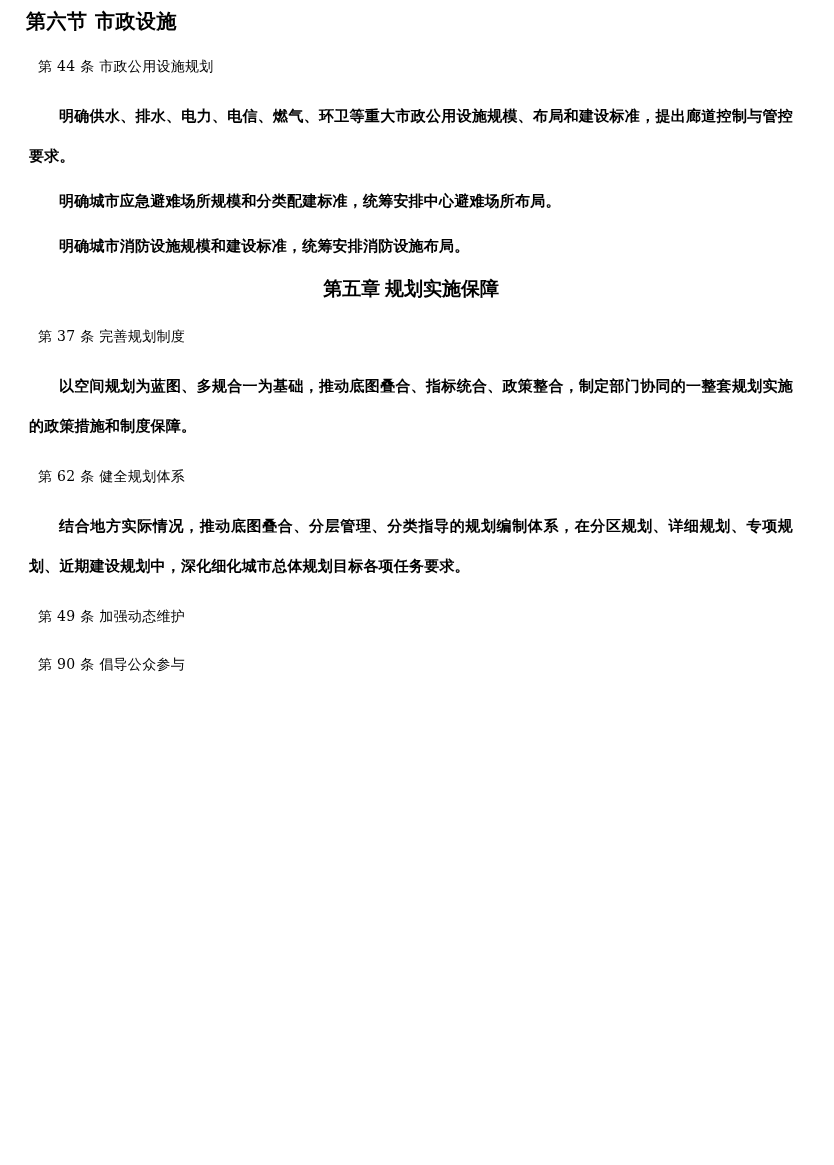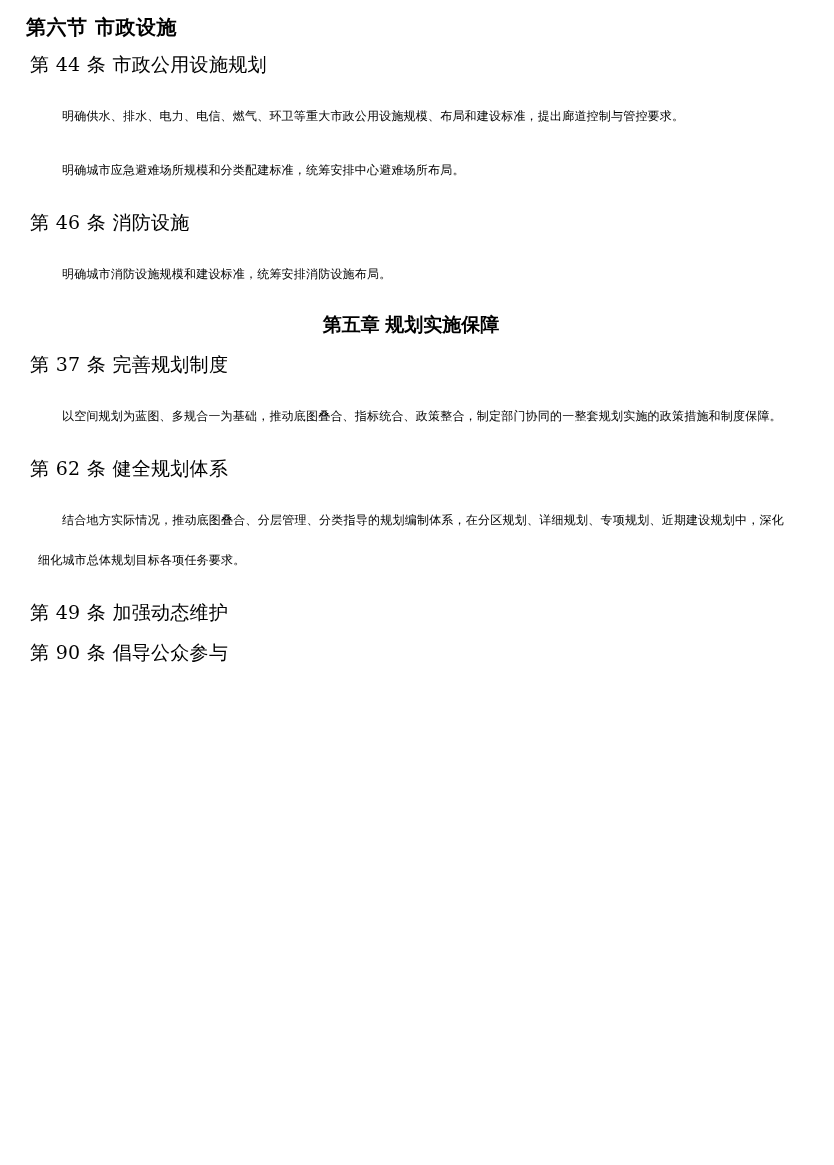"第六节 市政设施" .section-heading { margin: 6px 0 2px 0 -> 0 0 2px 0 }
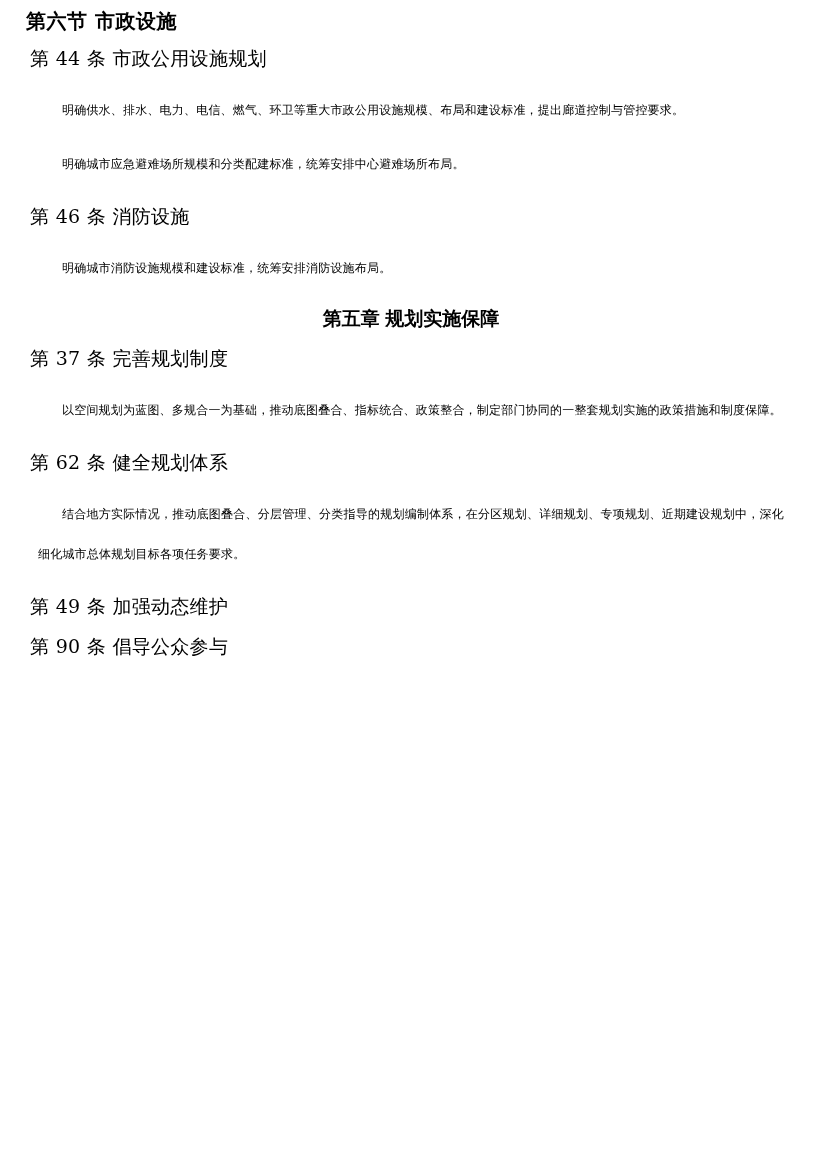"第 44 条 市政公用设施规划" .article-title { font-size: 19px -> 14px; margin: 4px -> 12px }
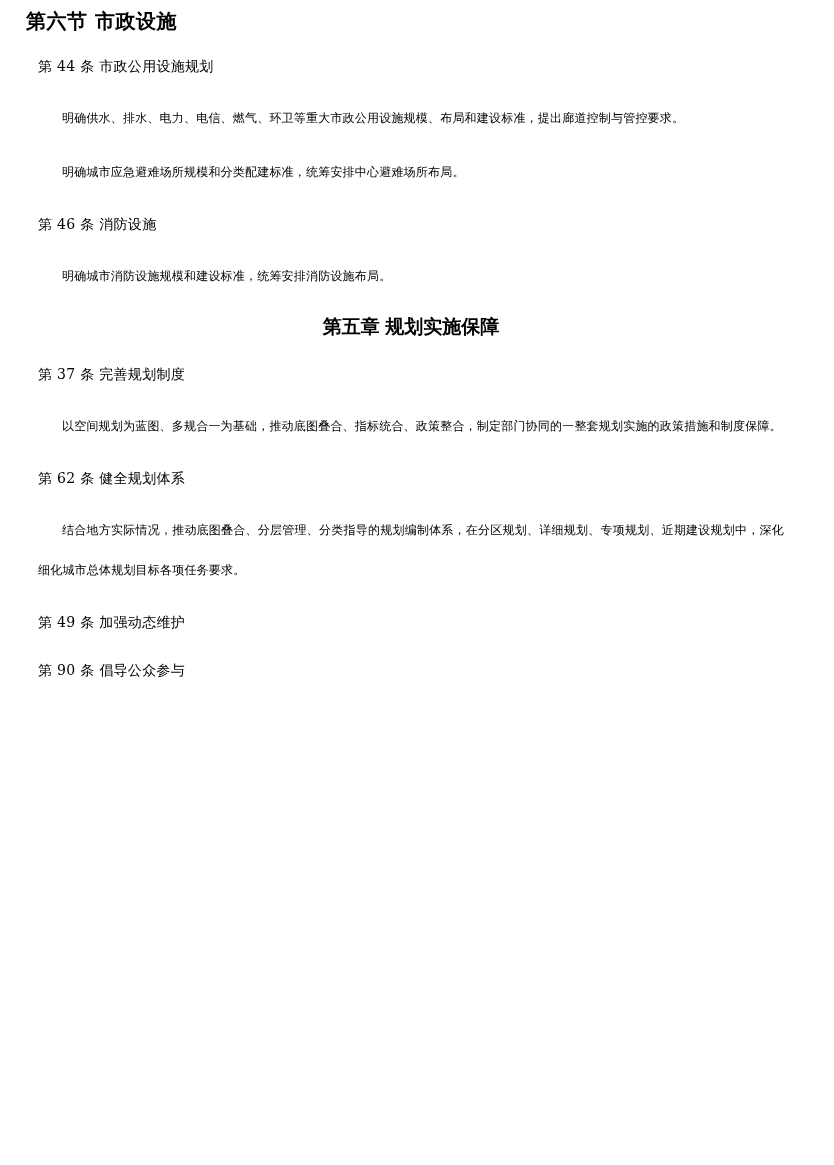"明确供水、排水、电力、电信、燃气、环卫等重大市政公用设施规模、布局和建设标准，提" .body-text { font-size: 12px -> 15px; font-weight: none -> bold; margin: 14px -> 5px }
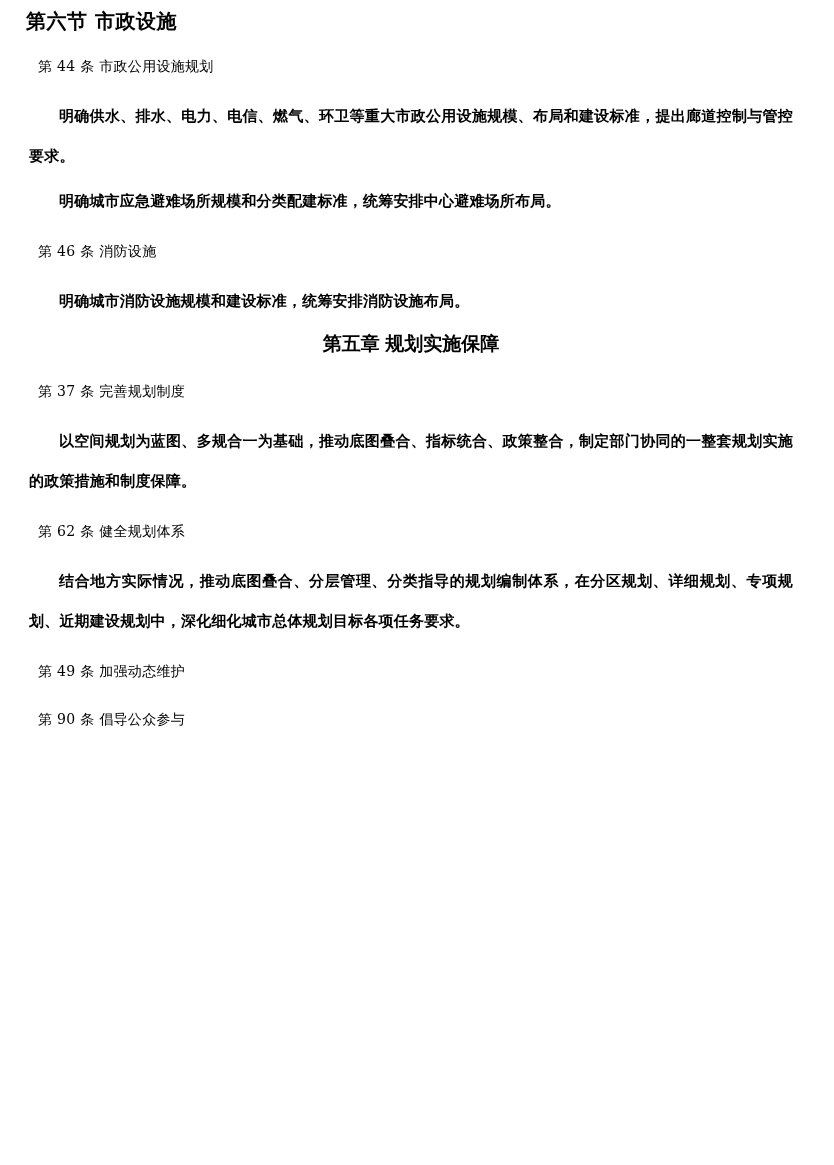"第 46 条 消防设施" div.doc-block { html: <div>第 46 条 消防设施</div> -> none }
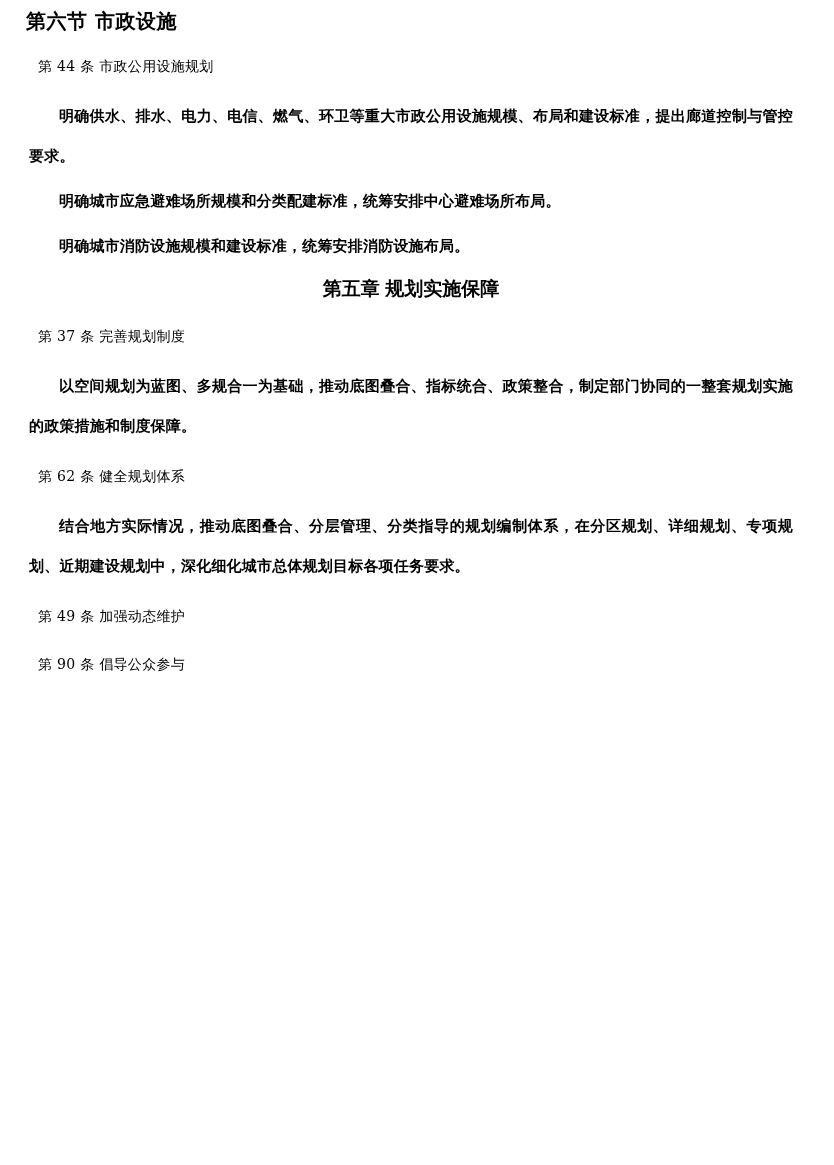"第五章 规划实施保障" .chapter-heading { font-family: Liberation Sans, sans-serif -> Liberation Serif, serif }
